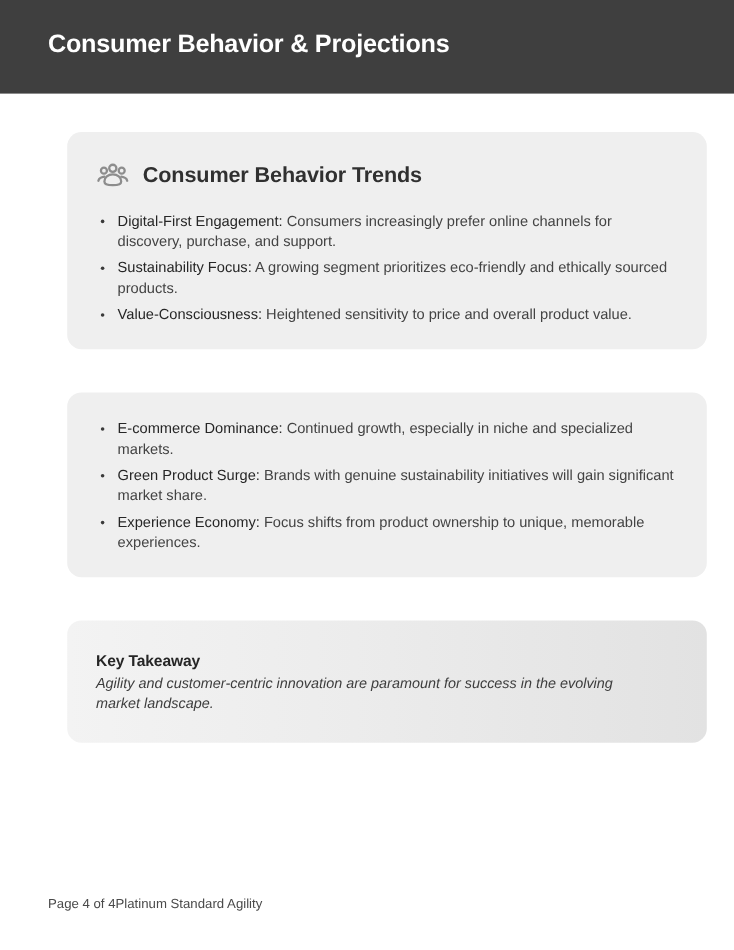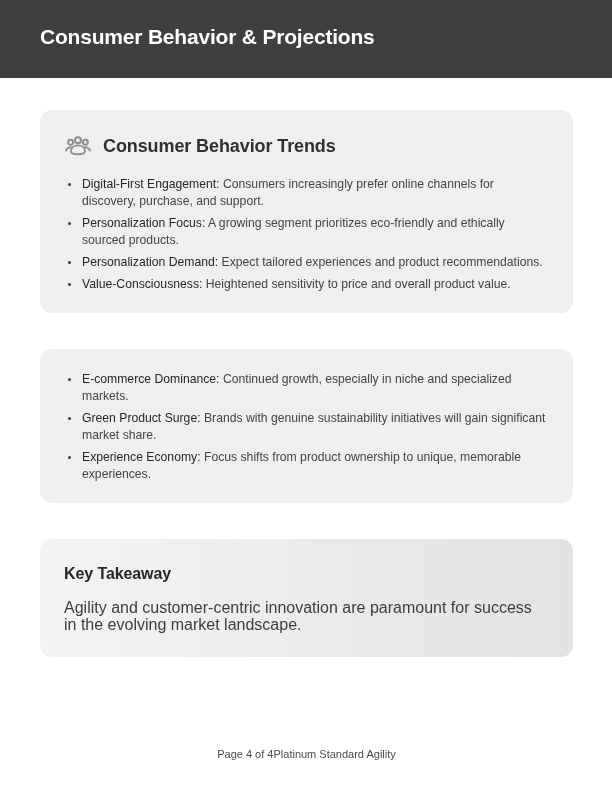"Consumer Behavior Trends" .content { left: 40px -> 56px }
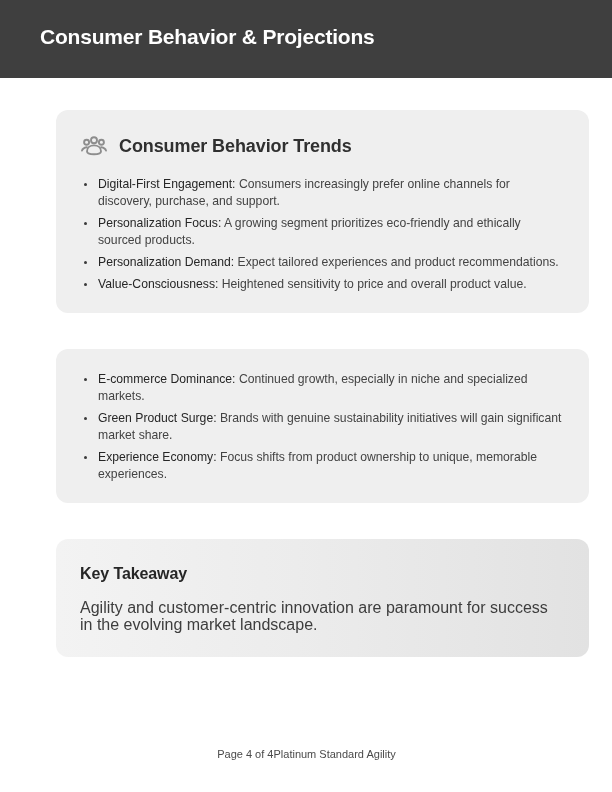"Personalization Focus:" span.b-term { text: Personalization -> Sustainability }
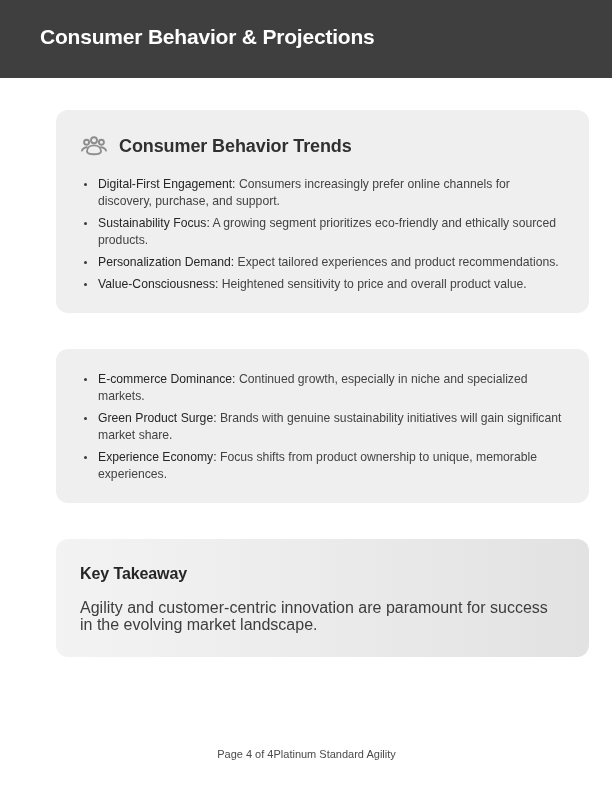"Personalization Demand: Expect tailored" li { html: <li> <span>Personalization Demand:</span><span> Expect tailored experiences and product recommendations.</span> </li> -> none }
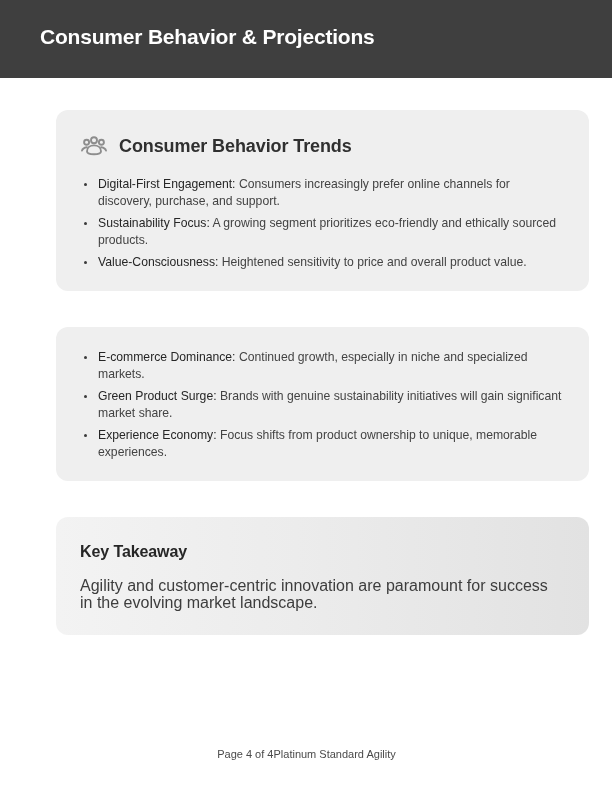"Key Takeaway" .takeaway-title { font-size: 16px -> 13px; margin-bottom: 16px -> 3px }
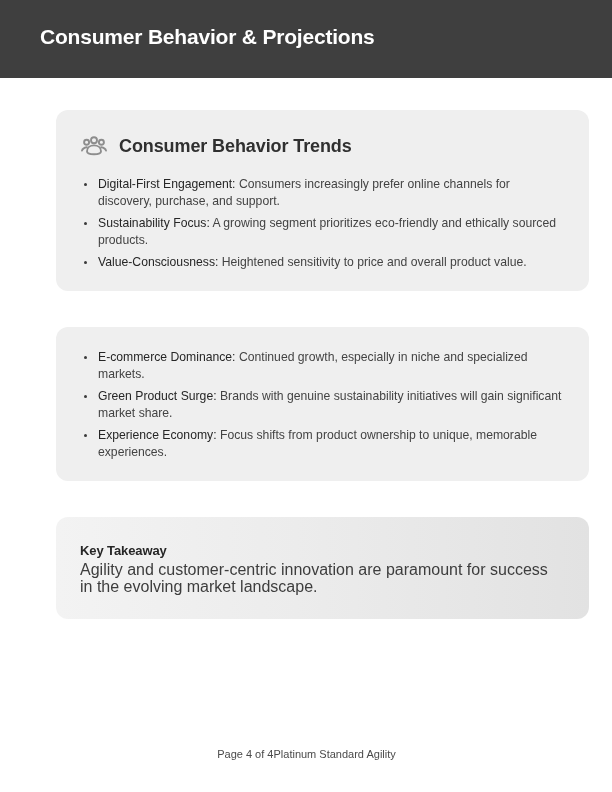"Agility and customer-centric innovation" .takeaway-text { font-size: 16px -> 12px; font-style: none -> italic }
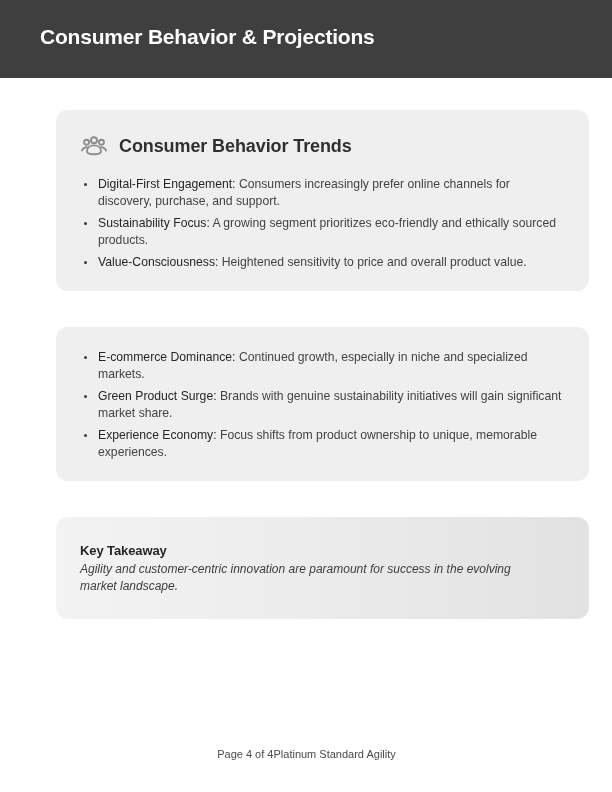"Page 4 of 4" .footer { justify-content: center -> flex-start }
